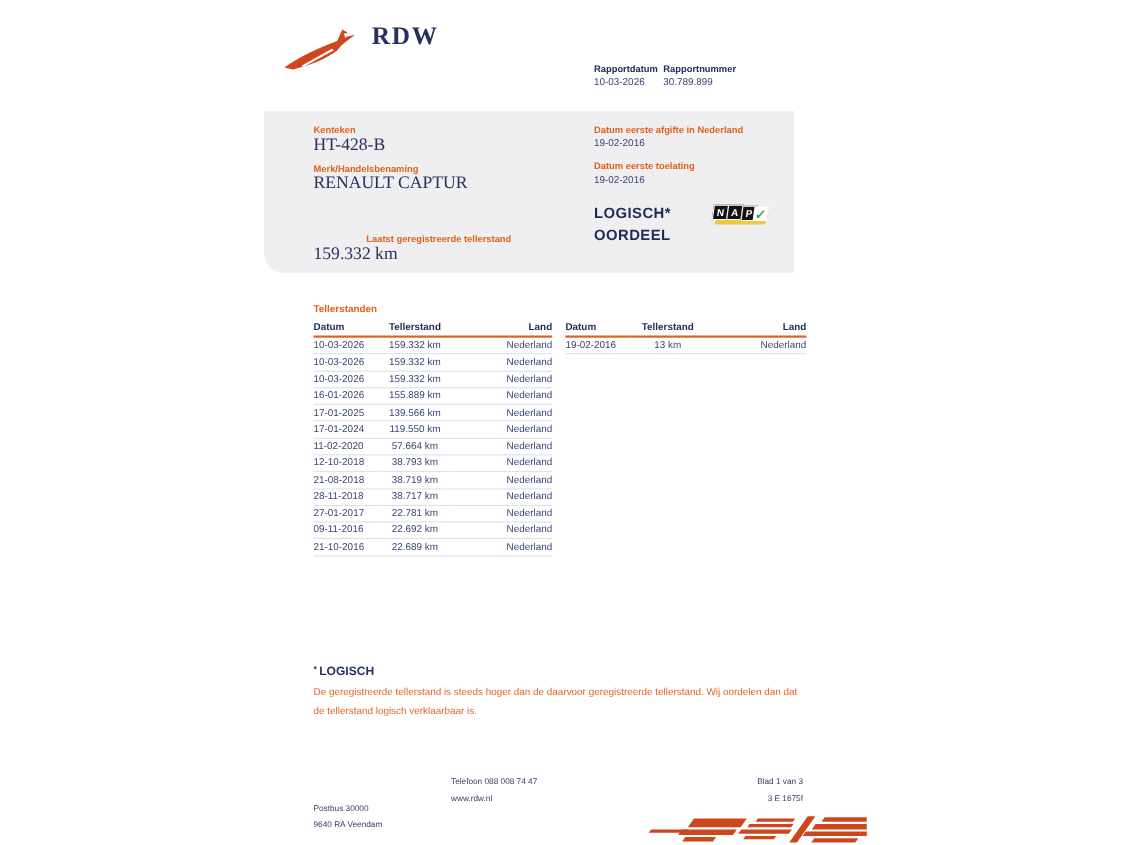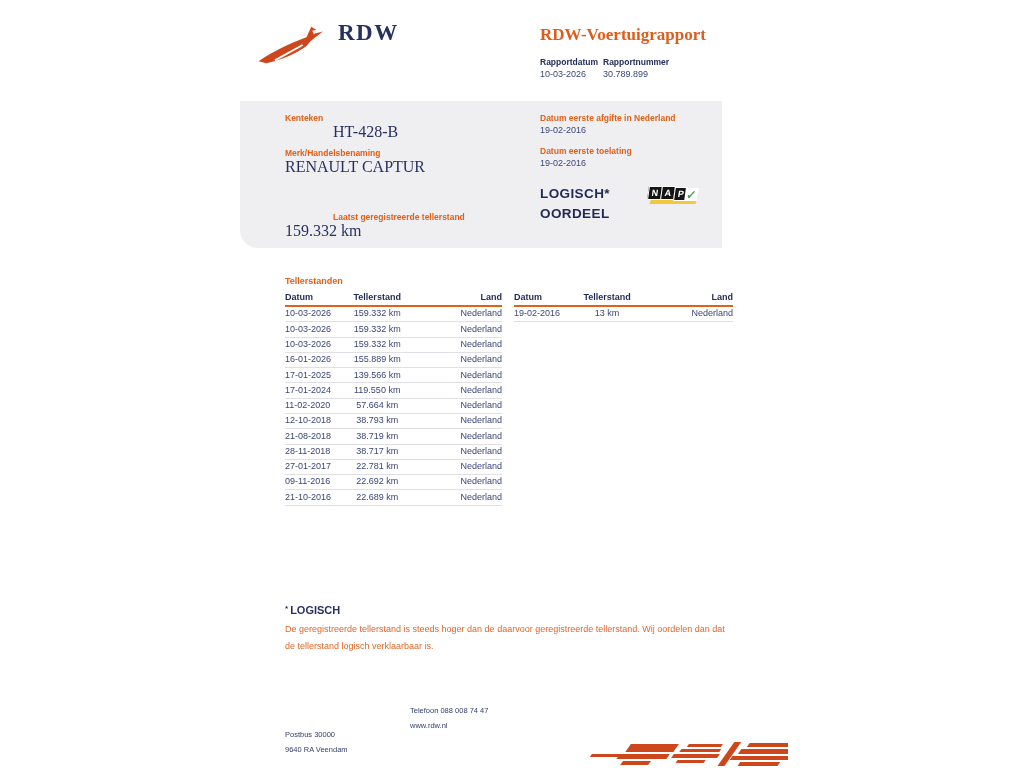"RDW-Voertuigrapport" div.abs { html: <div>RDW-Voertuigrapport</div> -> none }
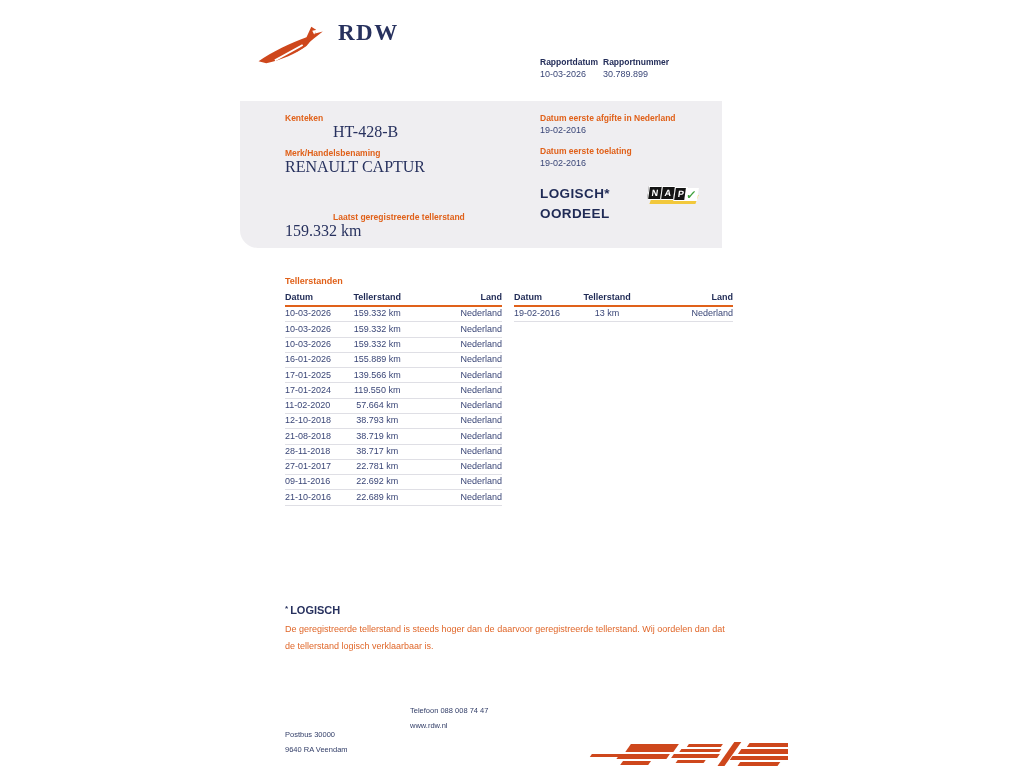"HT-428-B" div.val-big { margin-left: 48px -> none }
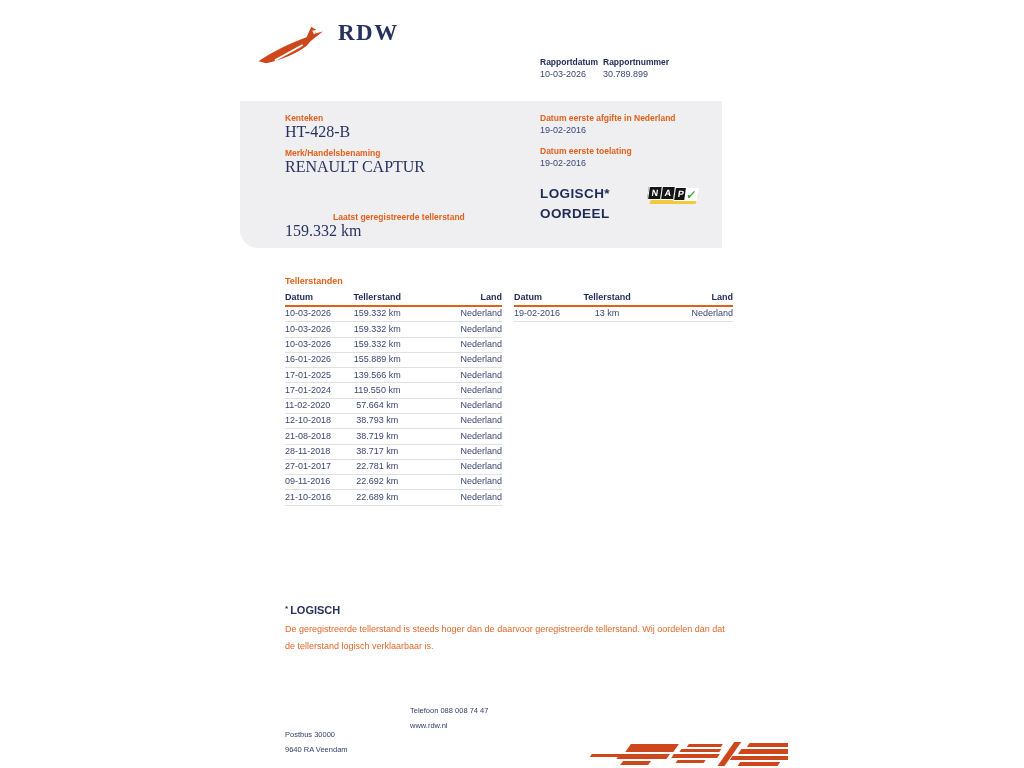"Blad 1 van 3" div.fcol { html: none -> <div> <div>Blad 1 van 3</div> <div>3 E 1675f</div> </div> }
